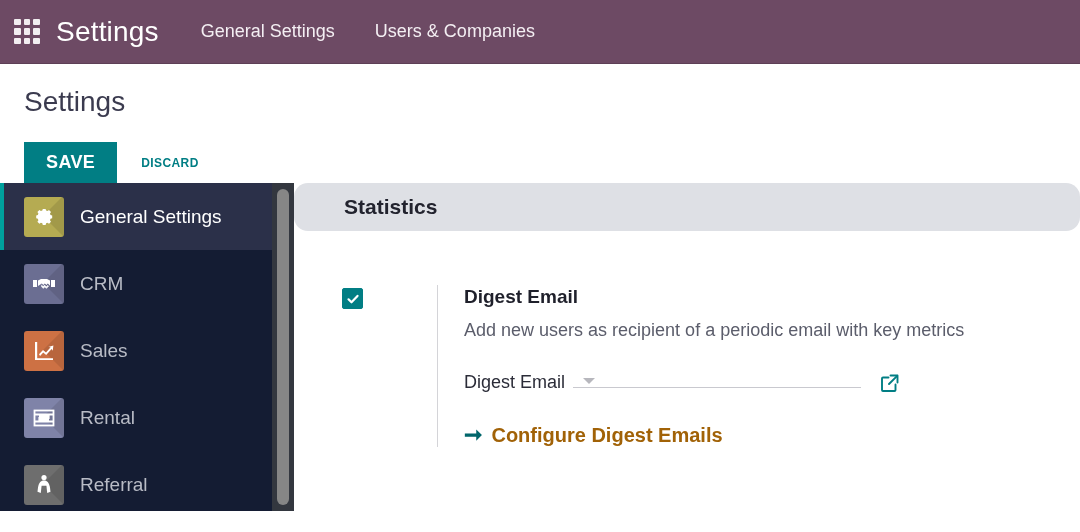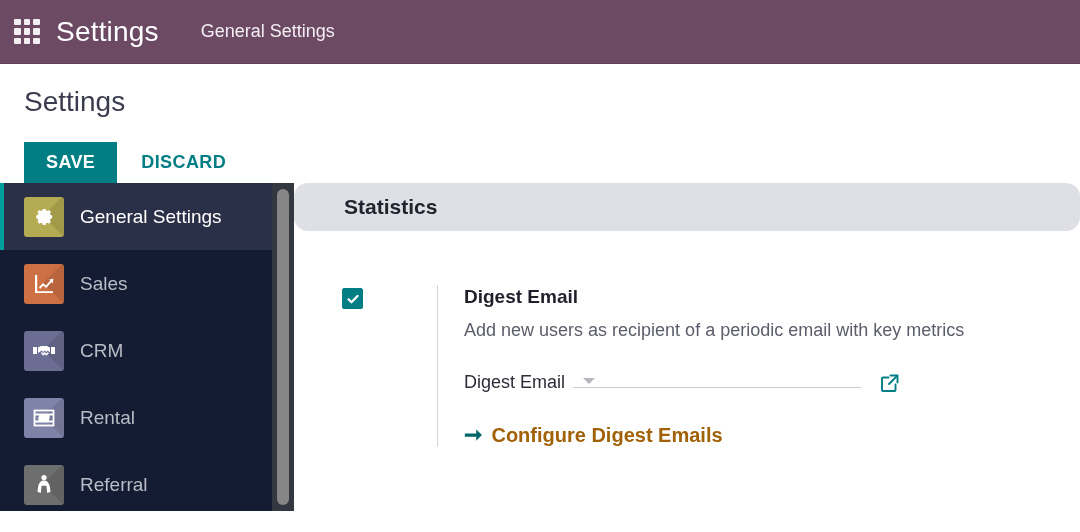"Users & Companies" div.nav-item { html: none -> <div>Users &amp; Companies</div> }
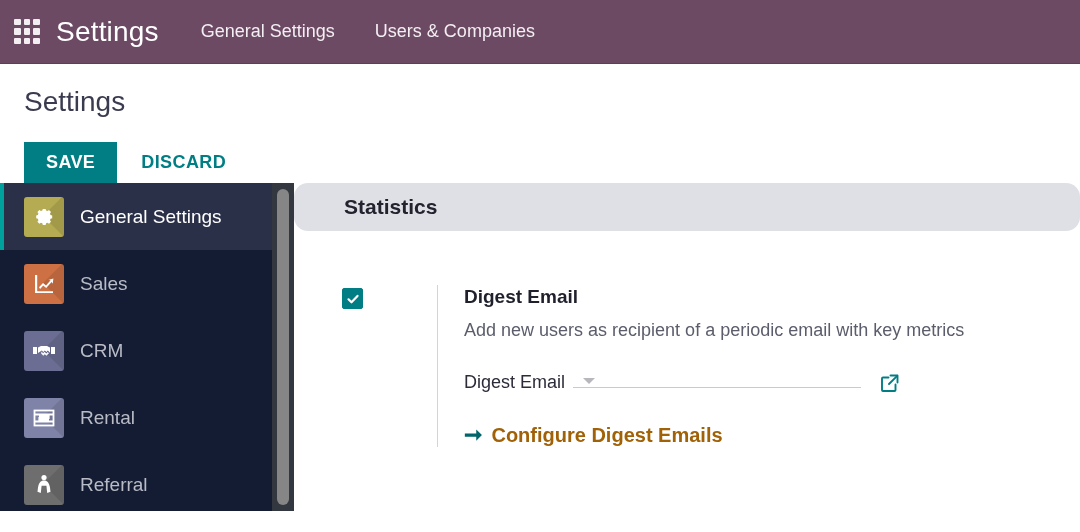"DISCARD" .btn-discard { font-size: 18px -> 12px }
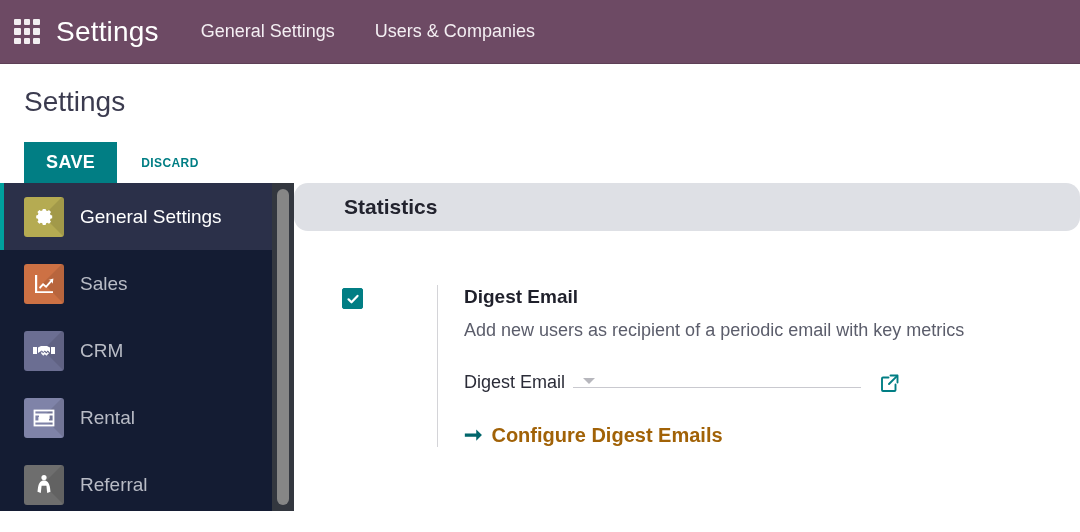"Sales" div.side-item { order: before "CRM" -> after "CRM" }
